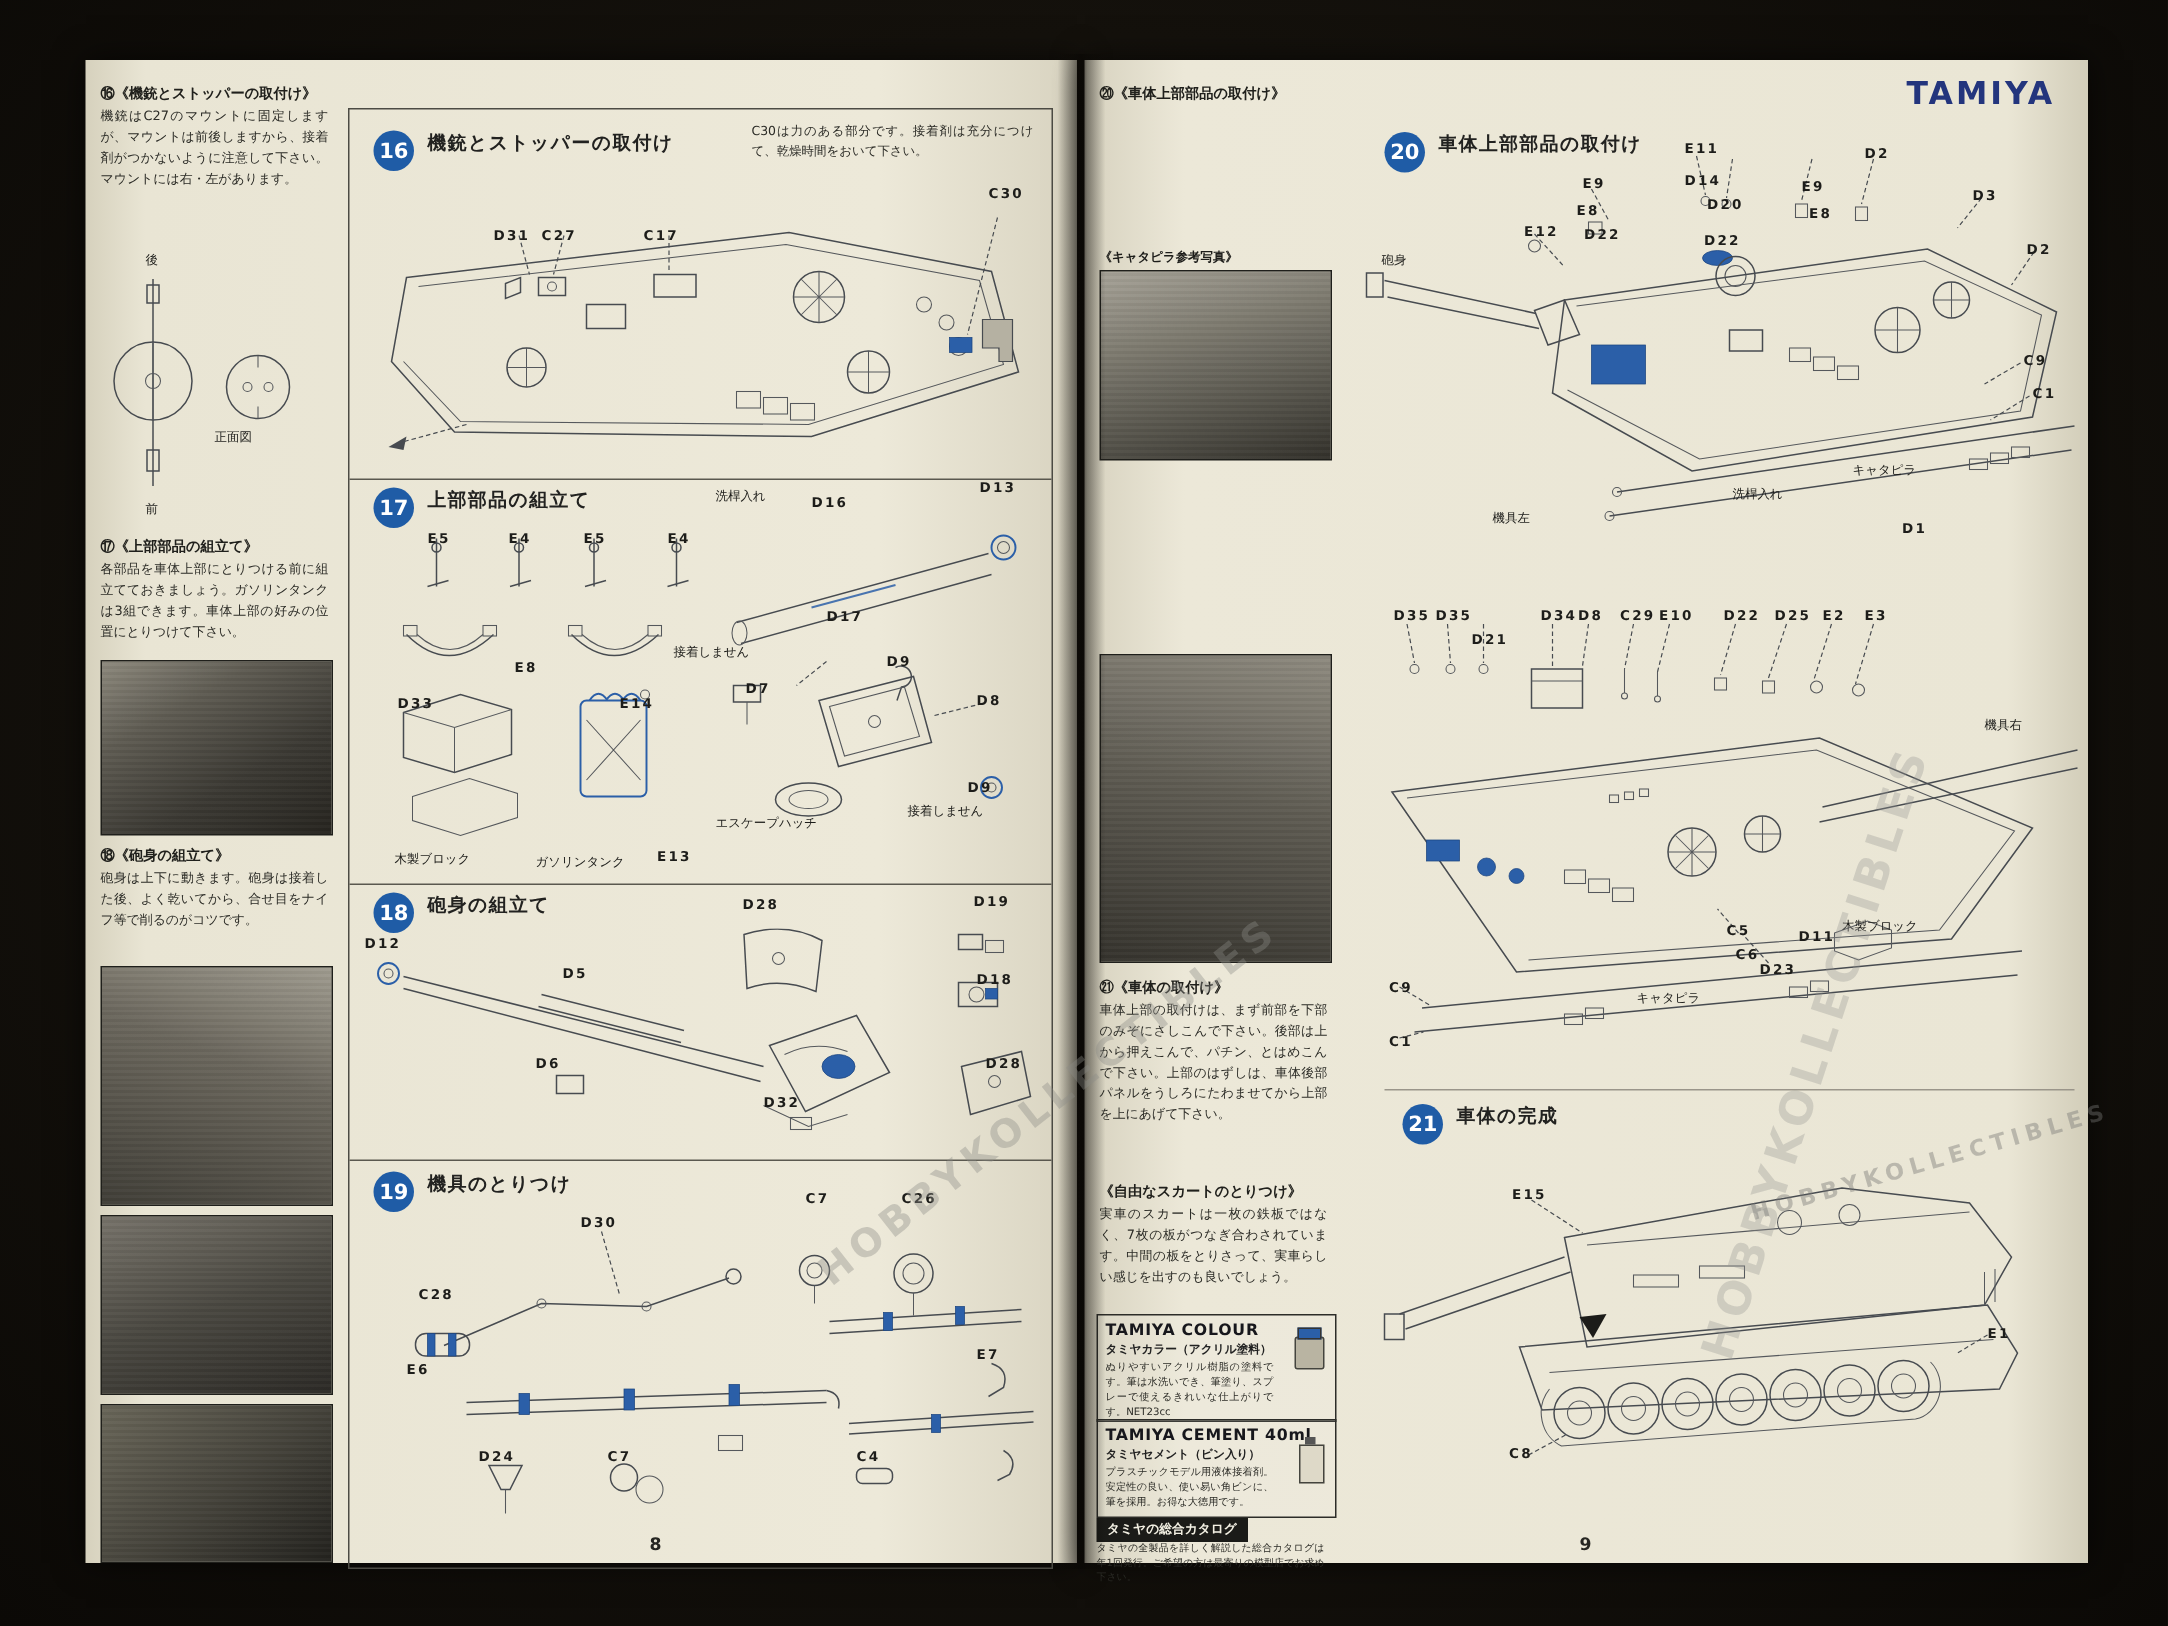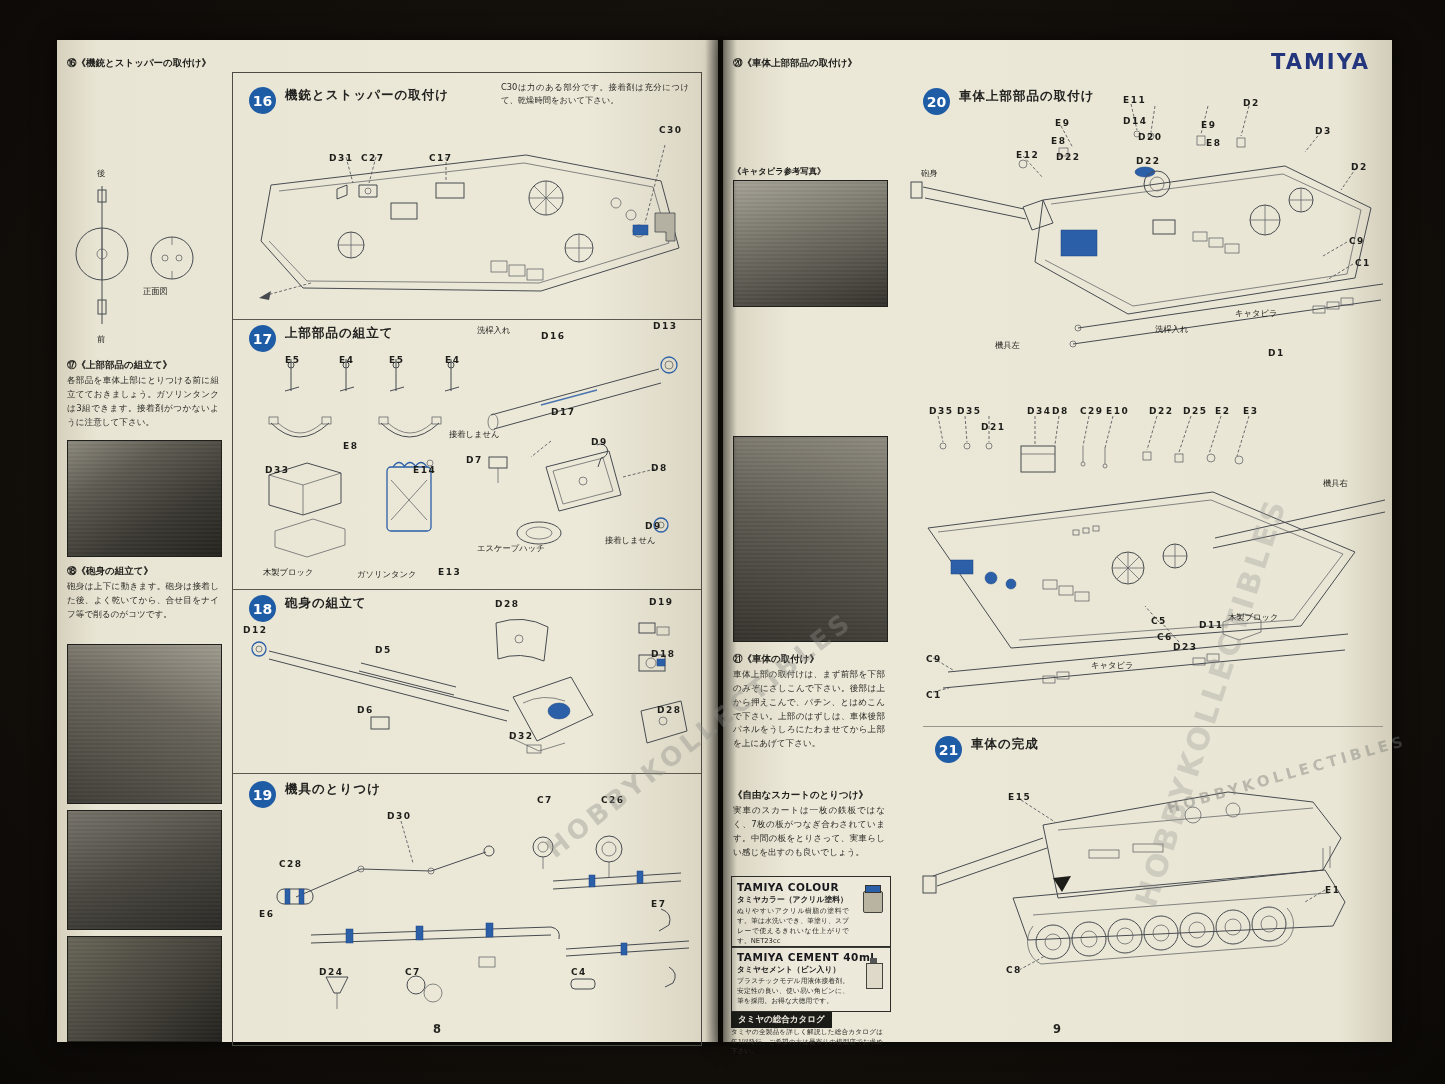"機銃はC27のマウントに固定しますが、マウントは前後しますから、接着剤がつかない" div.note-body { html: none -> <div>機銃はC27のマウントに固定しますが、マウントは前後しますから、接着剤がつかないように注意して下さい。マウントには右・左があります。</div> }
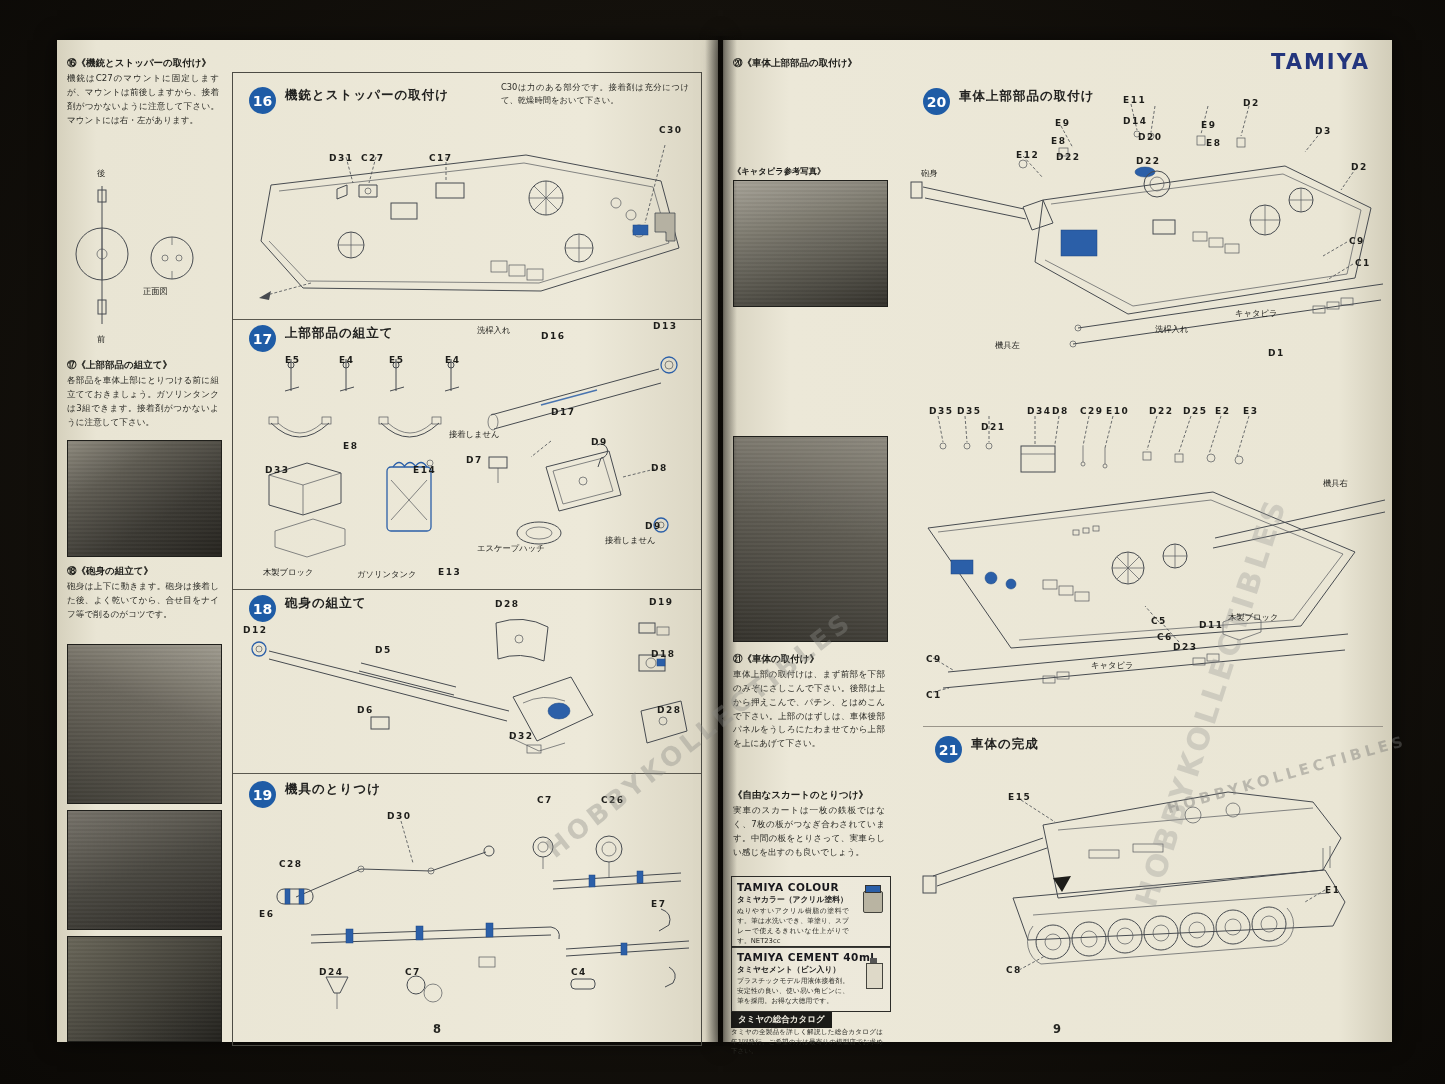"各部品を車体上部にとりつける前に組立てておきましょう。ガソリンタンクは3組できま" div.note-body { text: 接着剤がつかないように注意し -> 車体上部の好みの位置にとりつけ }
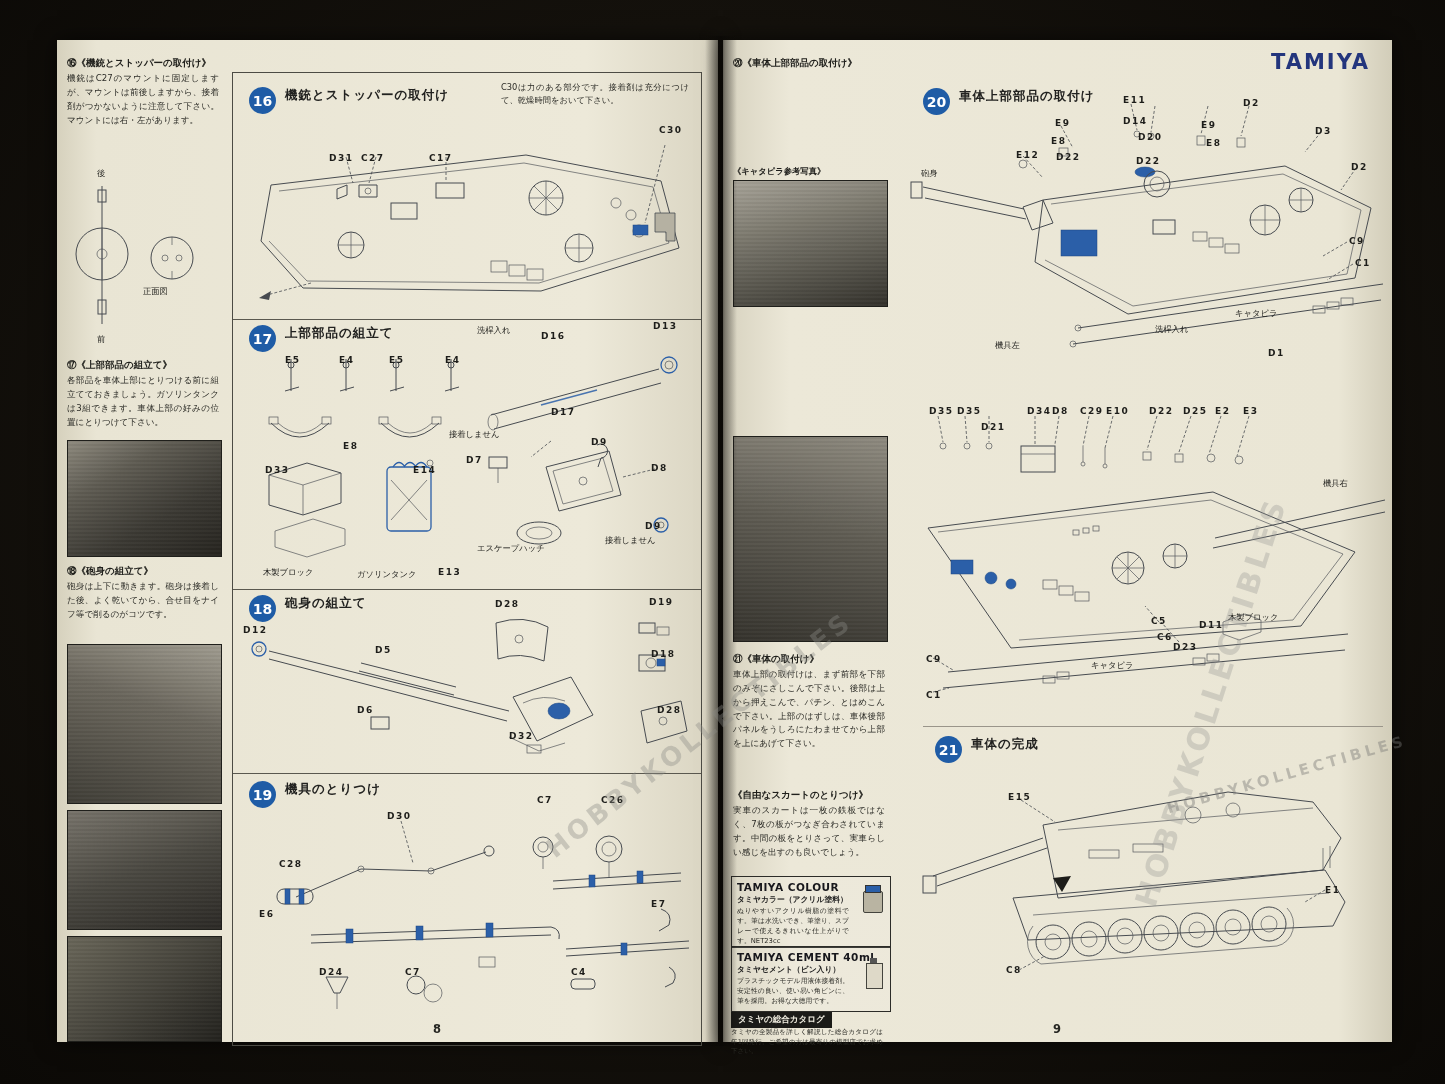"D7" span.pl { left: 233px -> 264px }
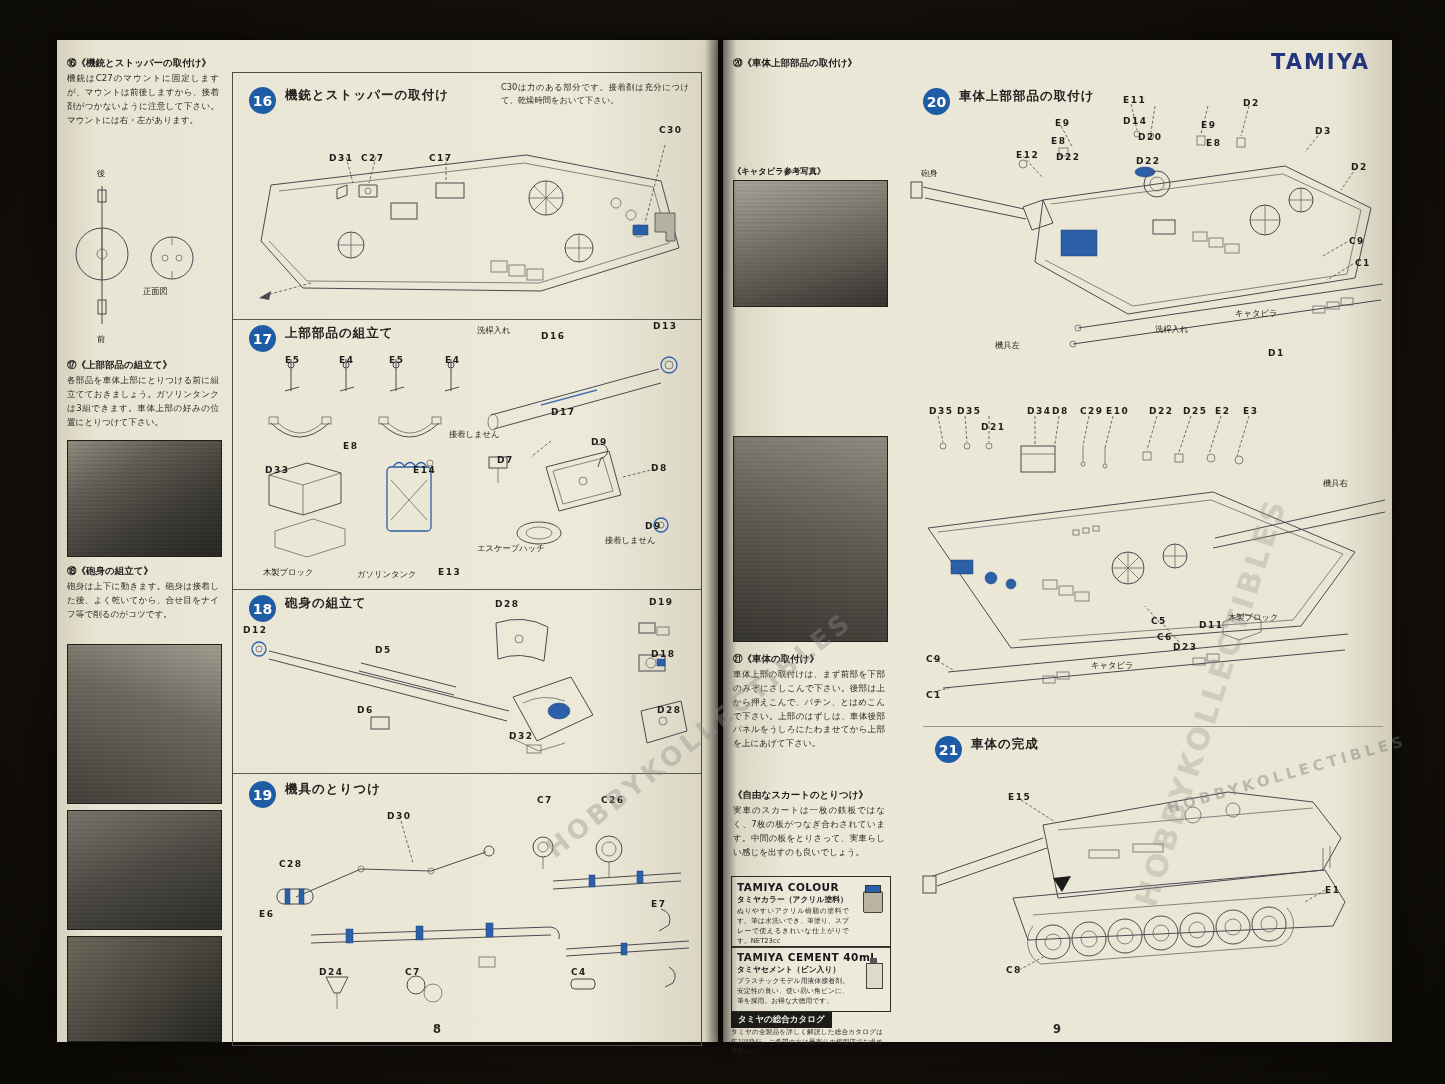"E6" span.pl { left: 26px -> 38px }
